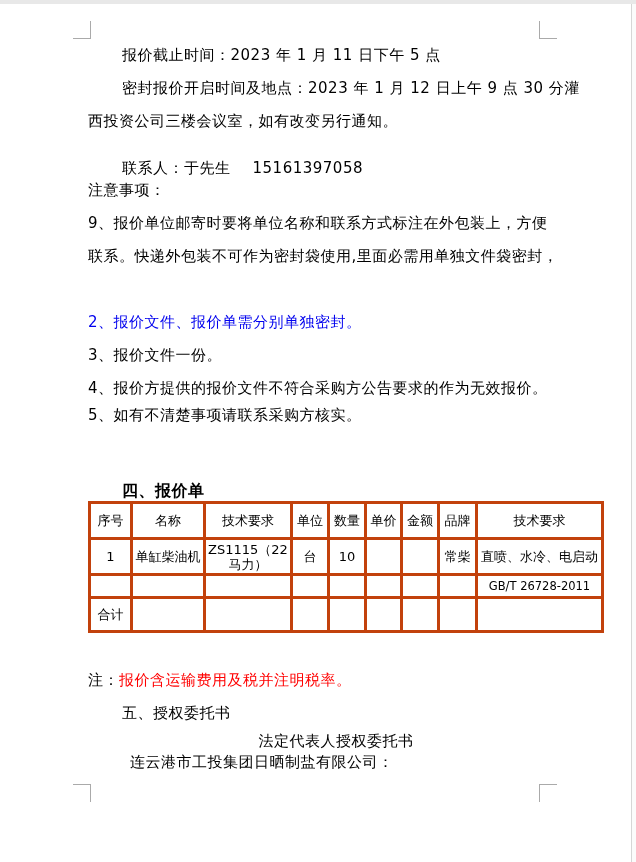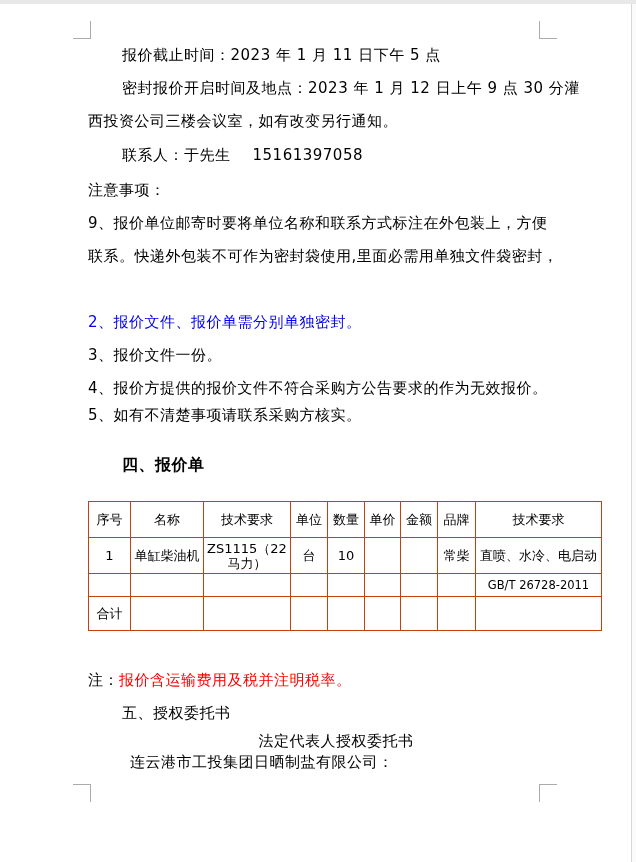"联系人：于先生 15161397058" div.ln { top: 147px -> 160px }
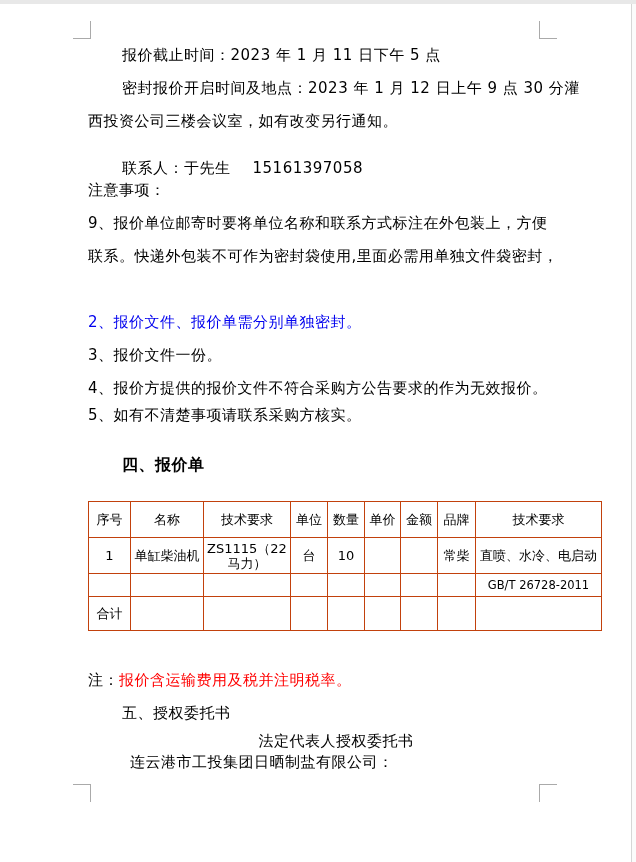"四、报价单" div.ln { top: 456px -> 482px }
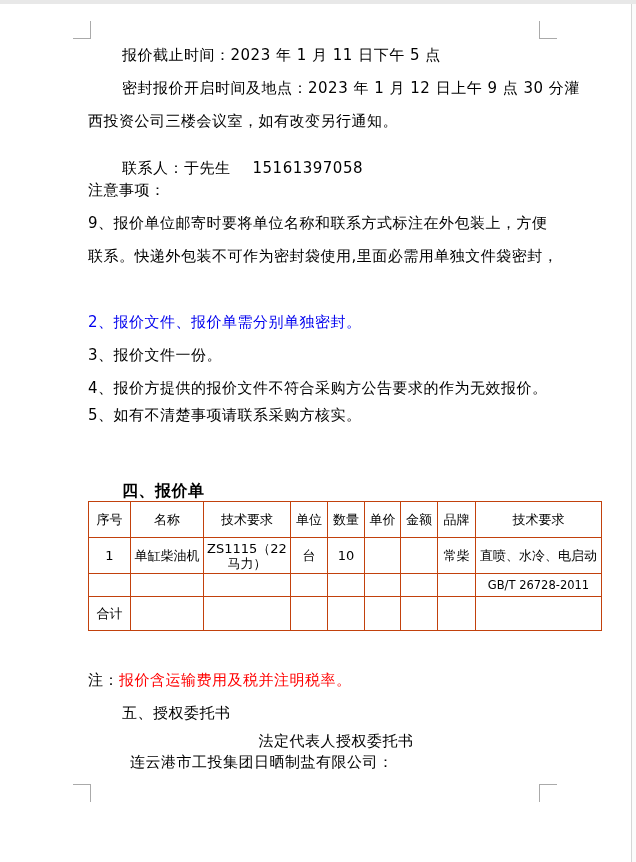"序号" table.quote td { border: 1px solid #c2410c -> 3px solid #c2410c }
